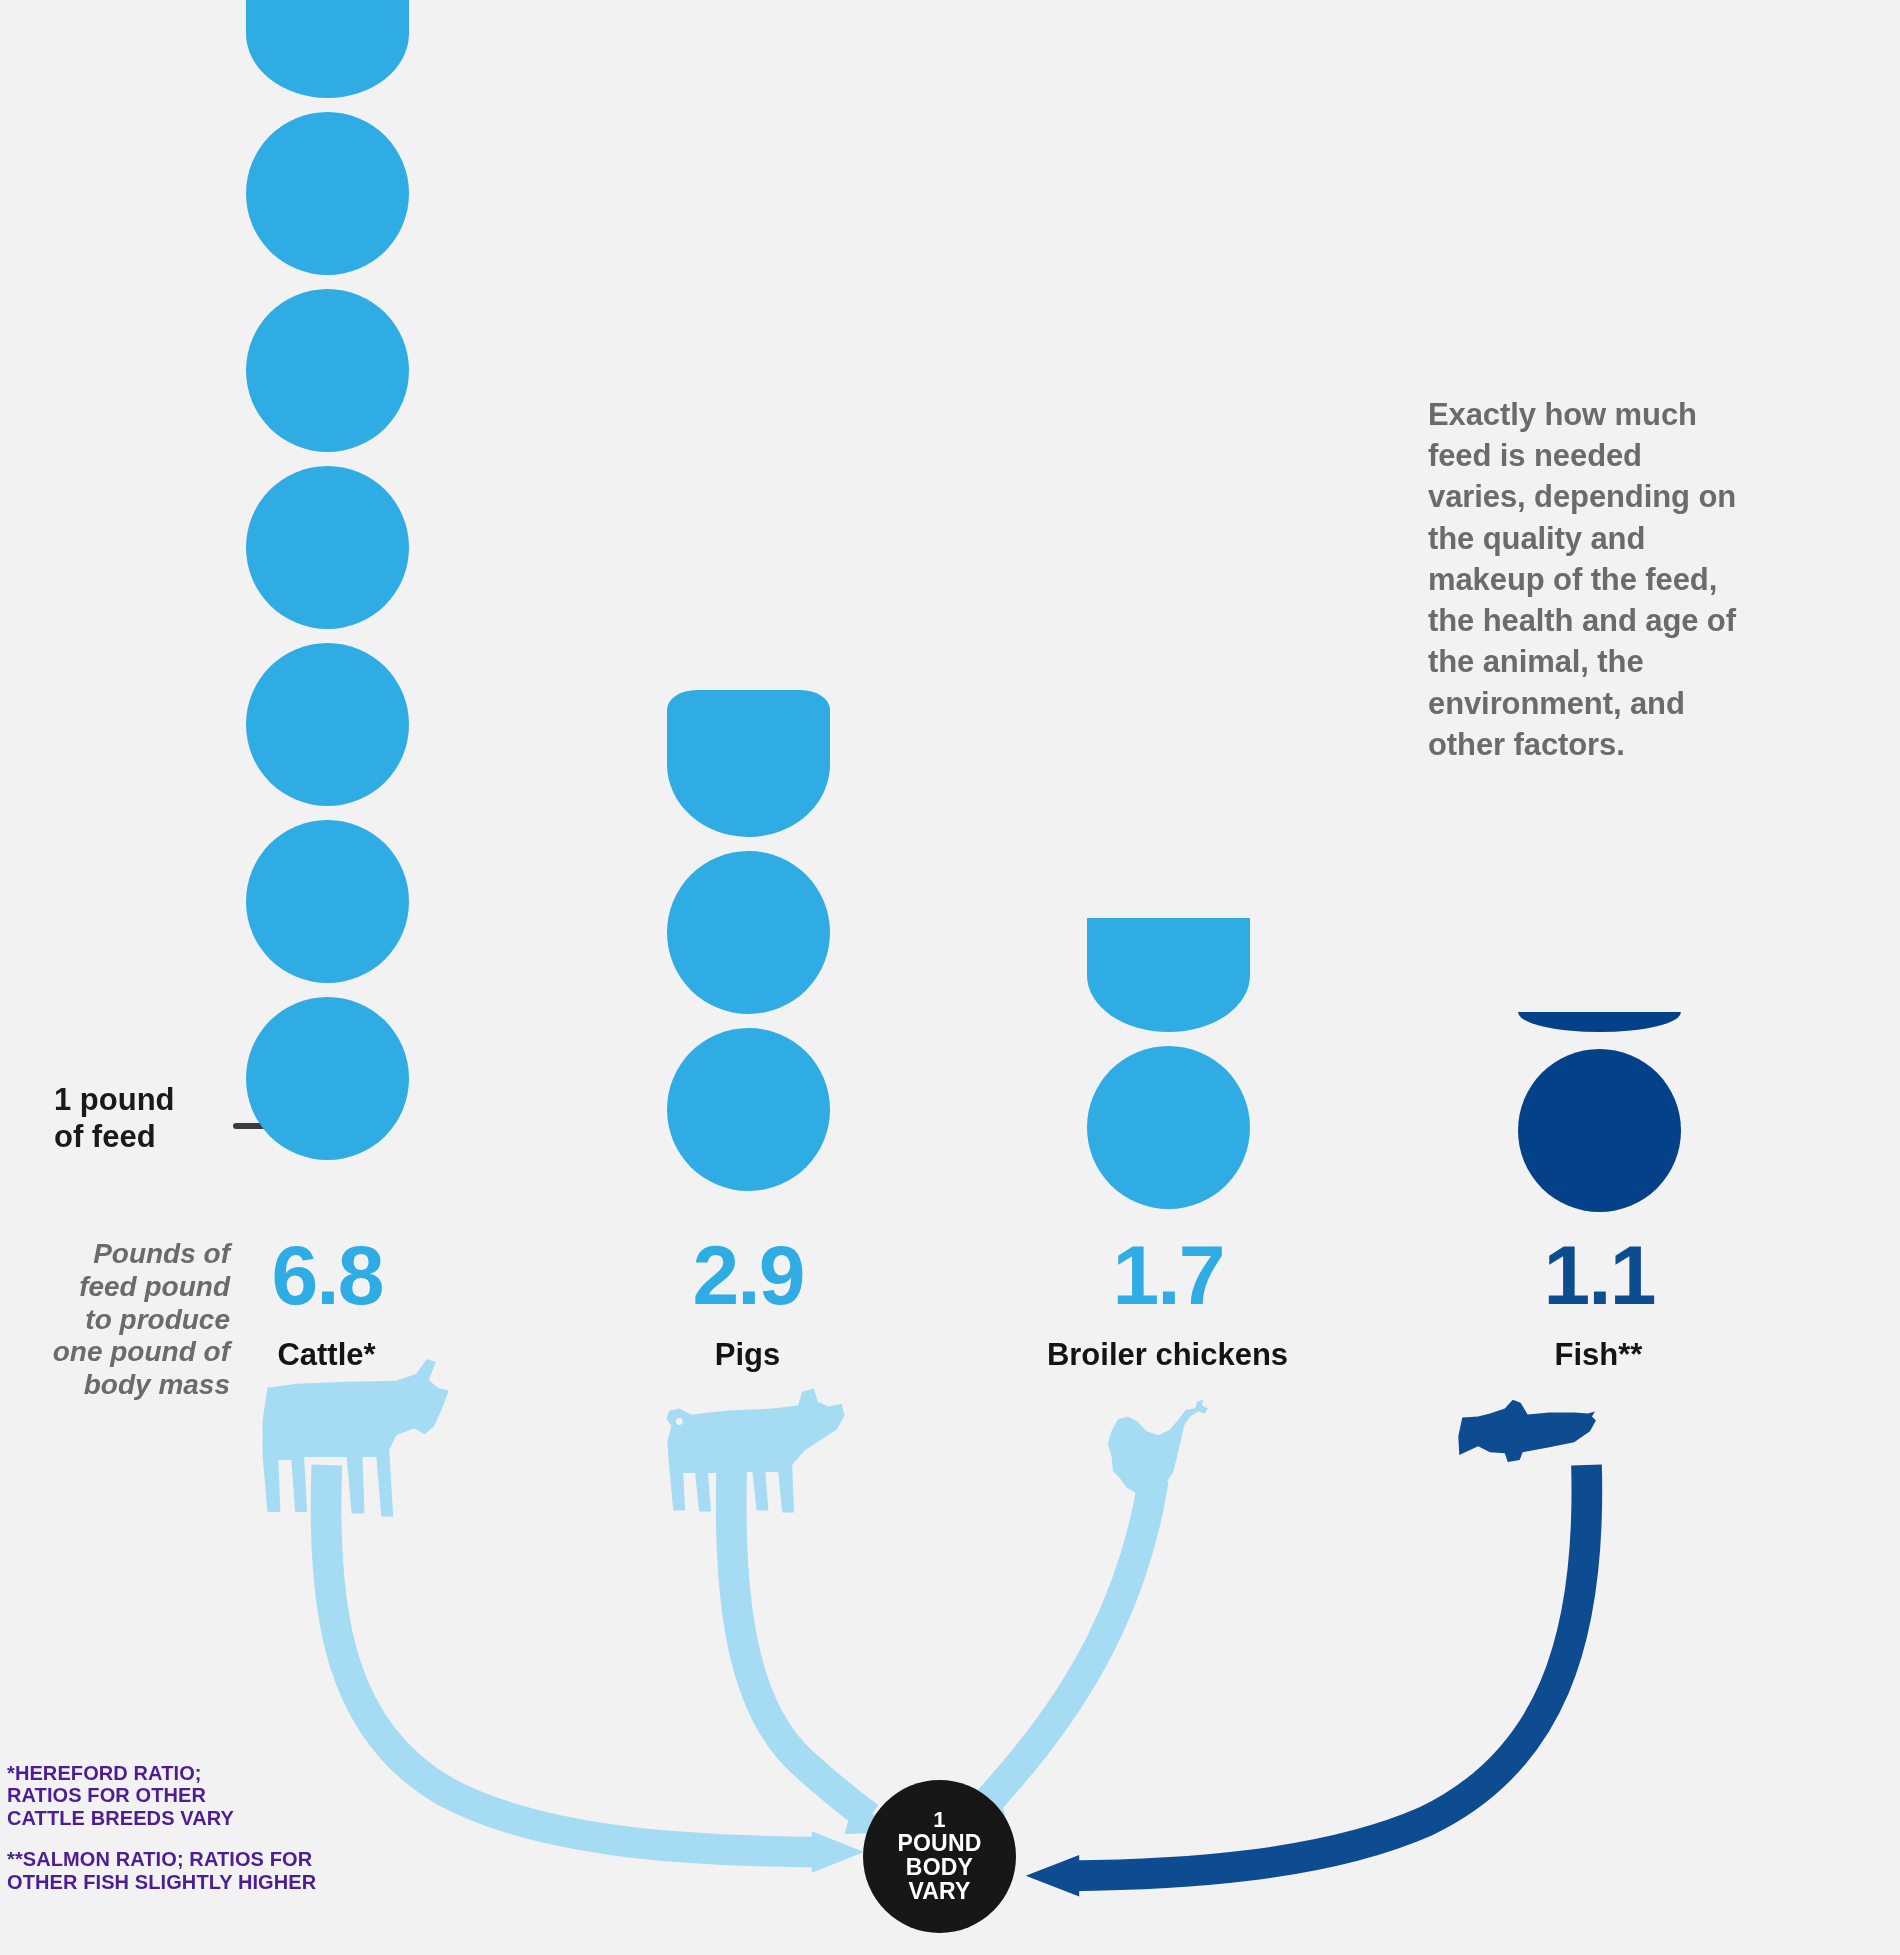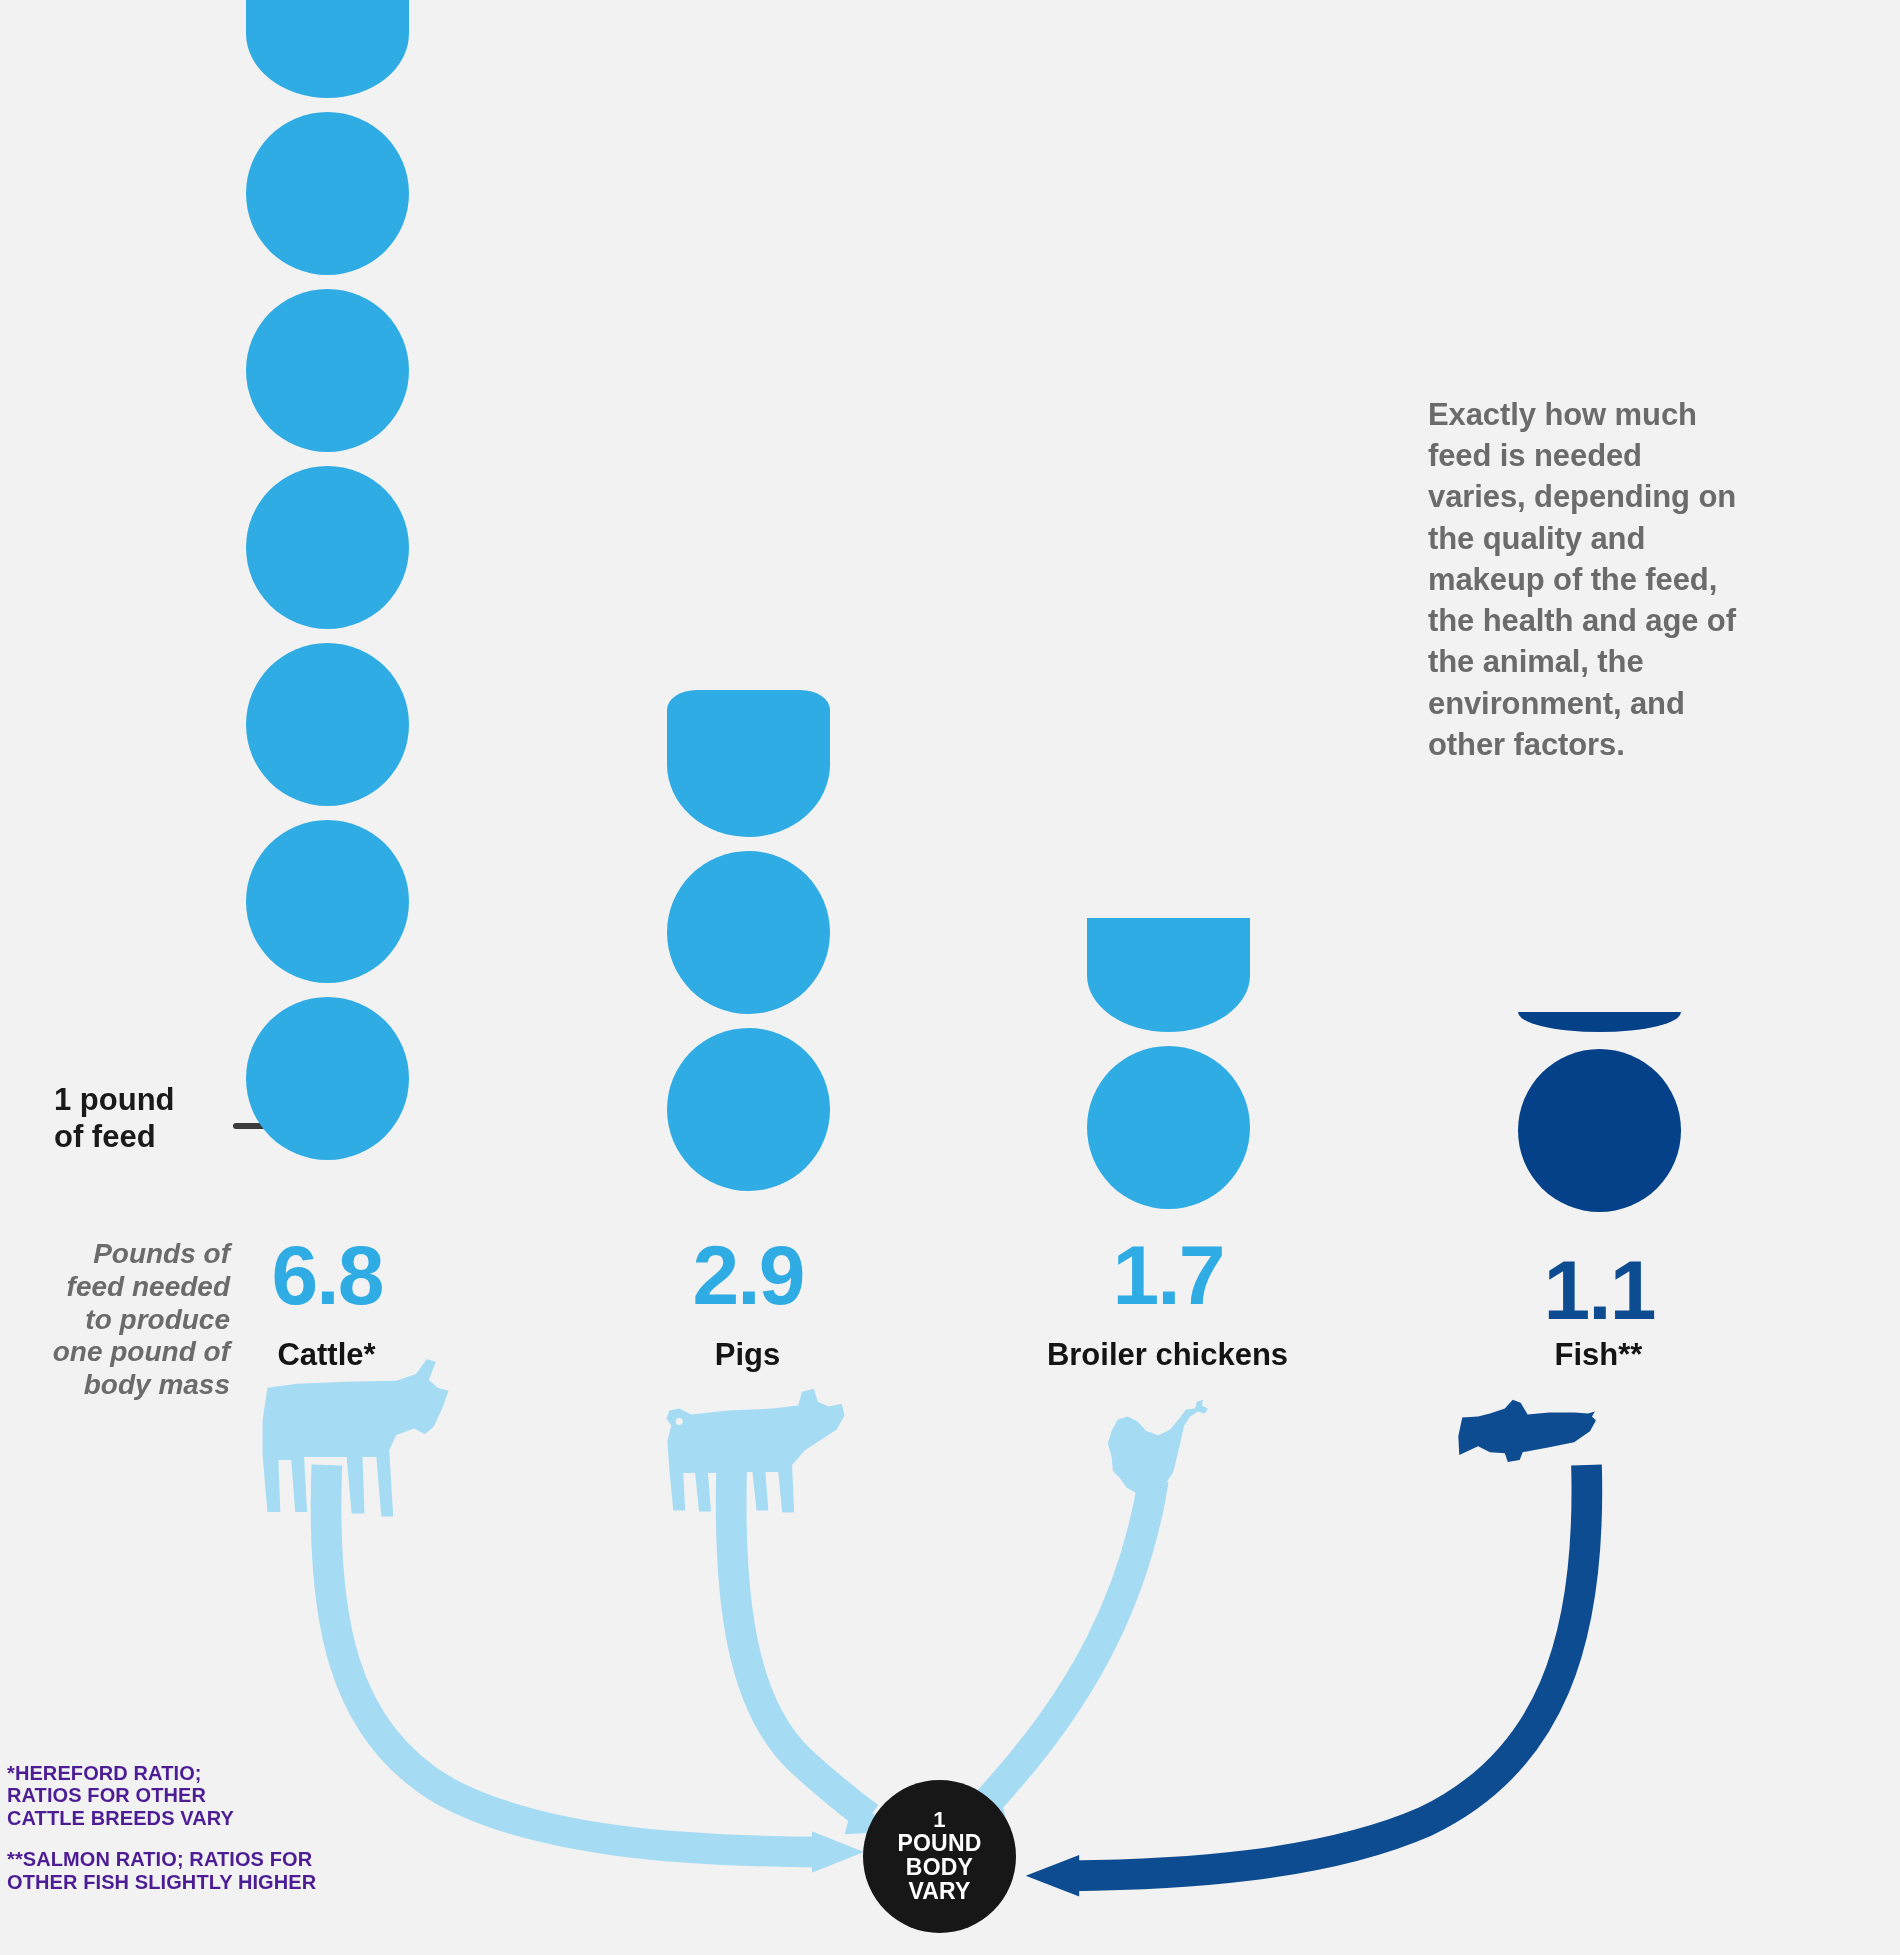"feed needed" div { text: needed -> pound }
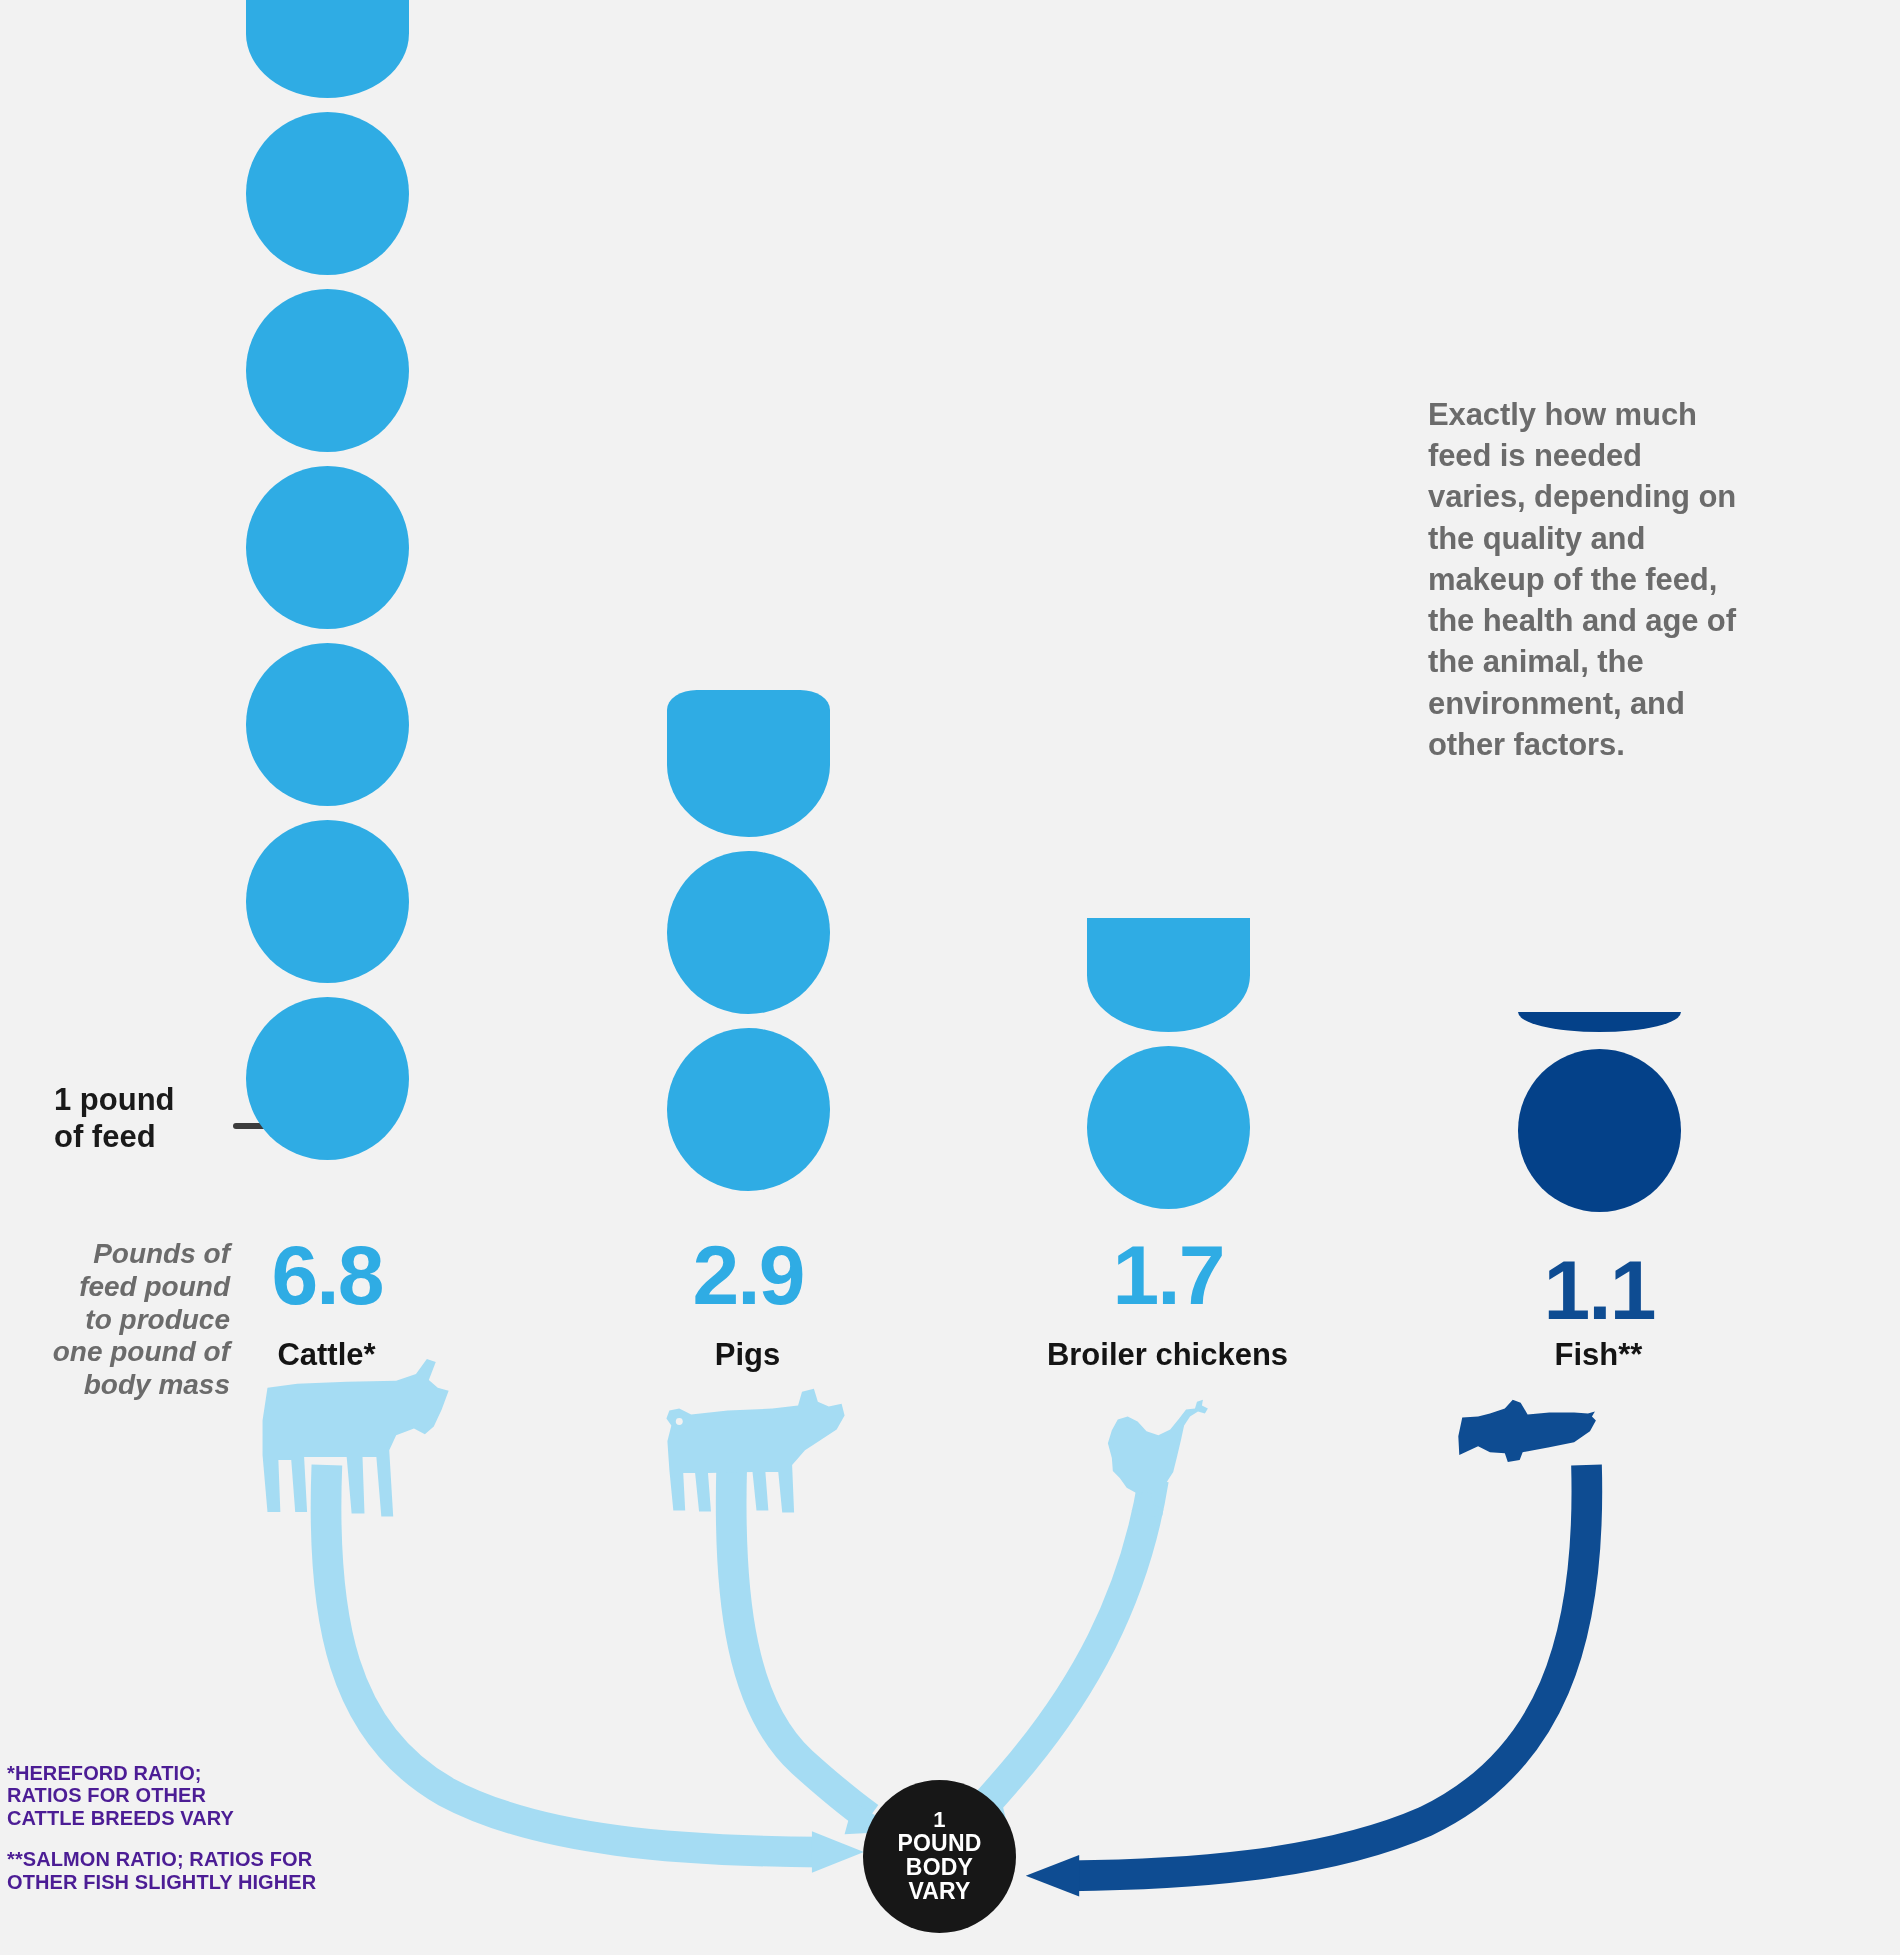"1.1" .value.navy { margin-top: 15px -> none }
